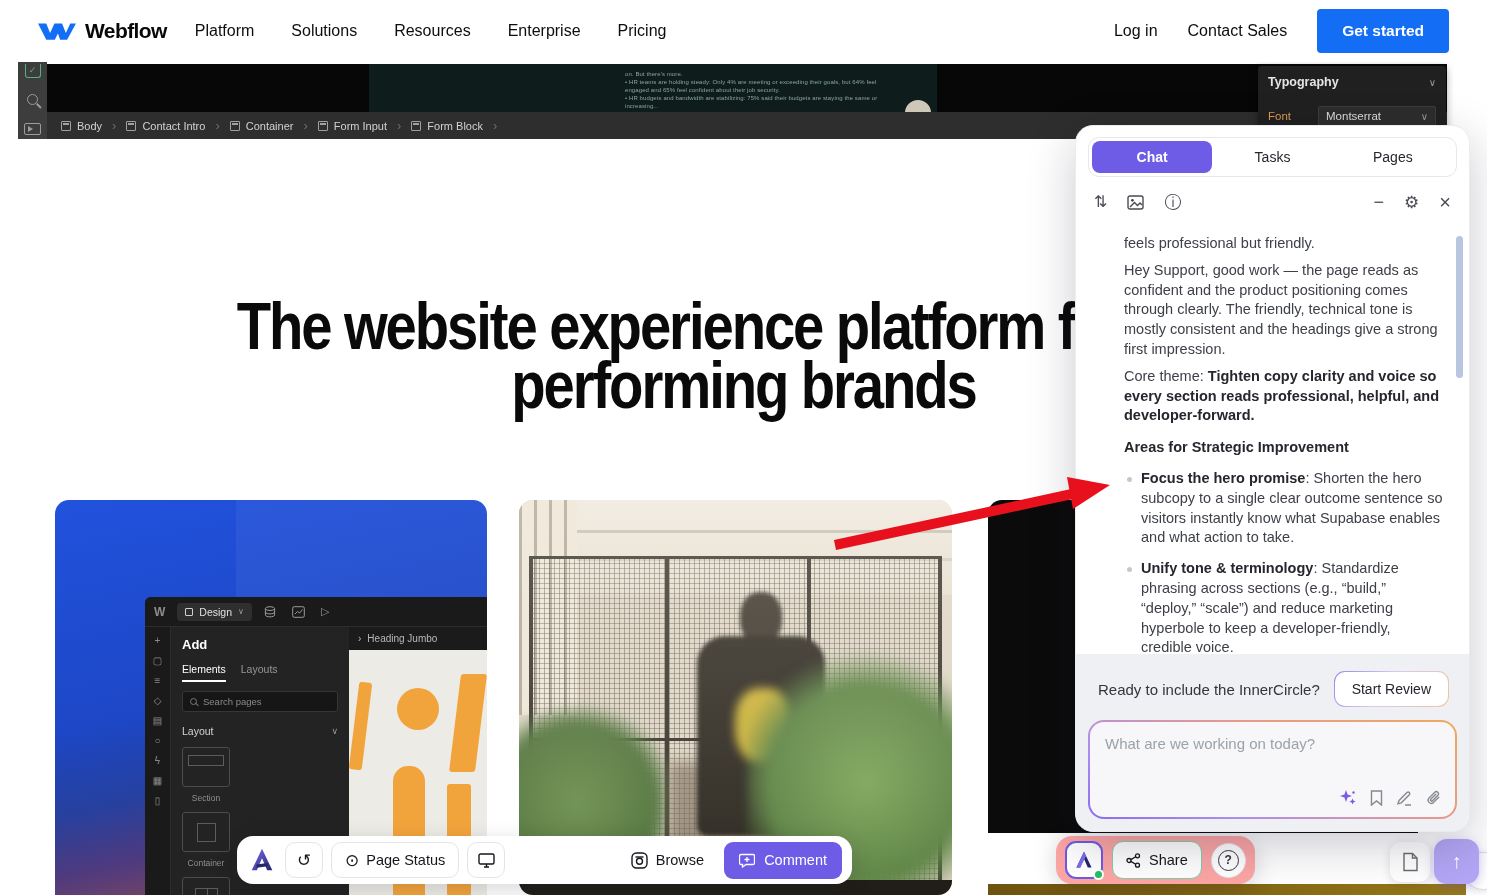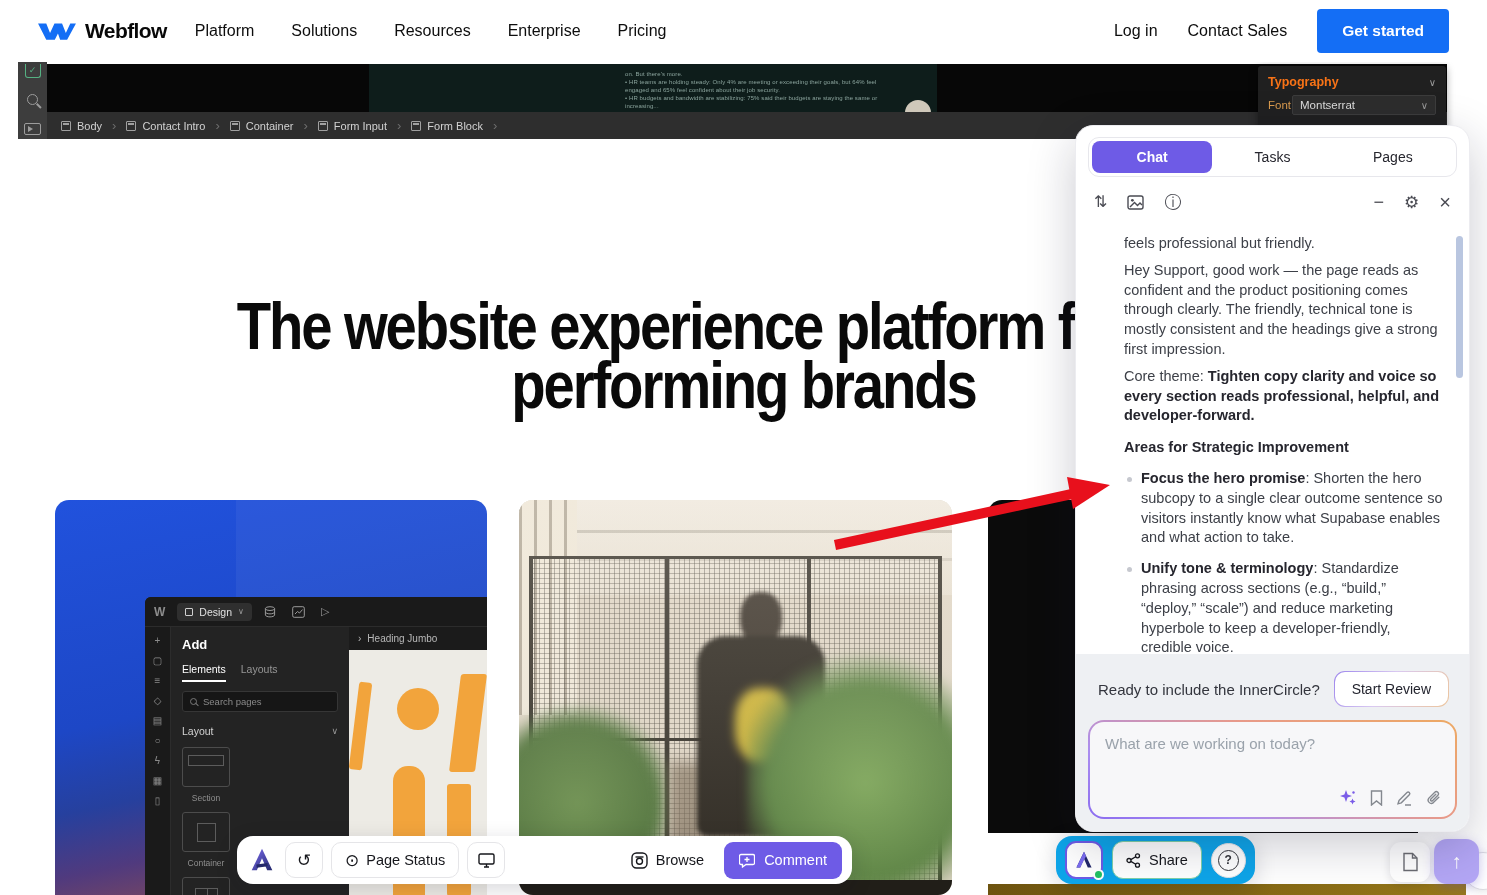"Typography" .typo-title { color: #f97316 -> #e5e5e5 }
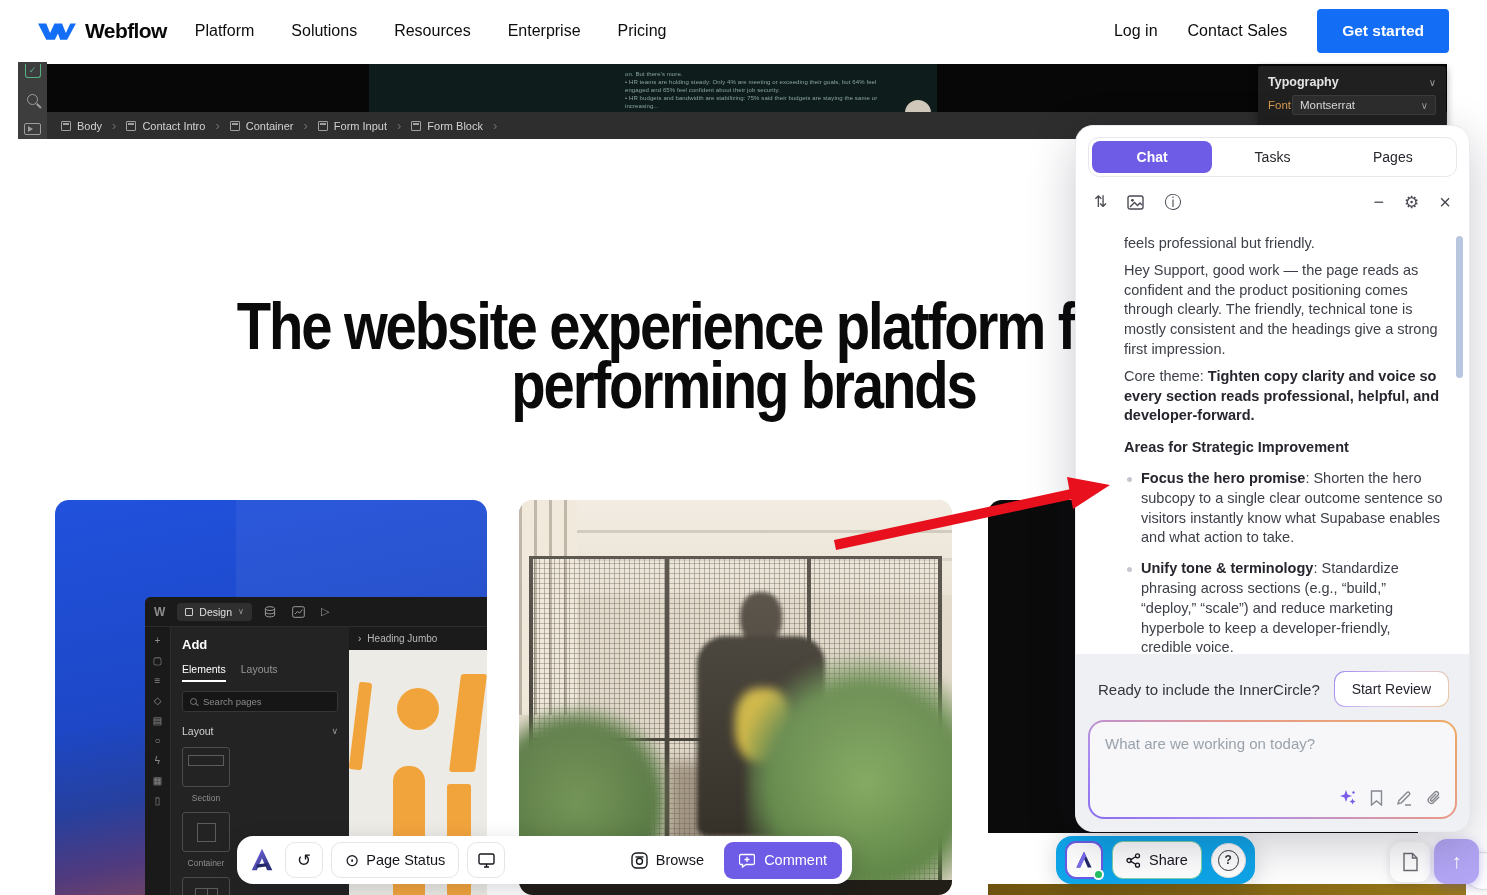"Font" .typo-row { gap: 1px -> 27px; margin-top: 6px -> 17px }
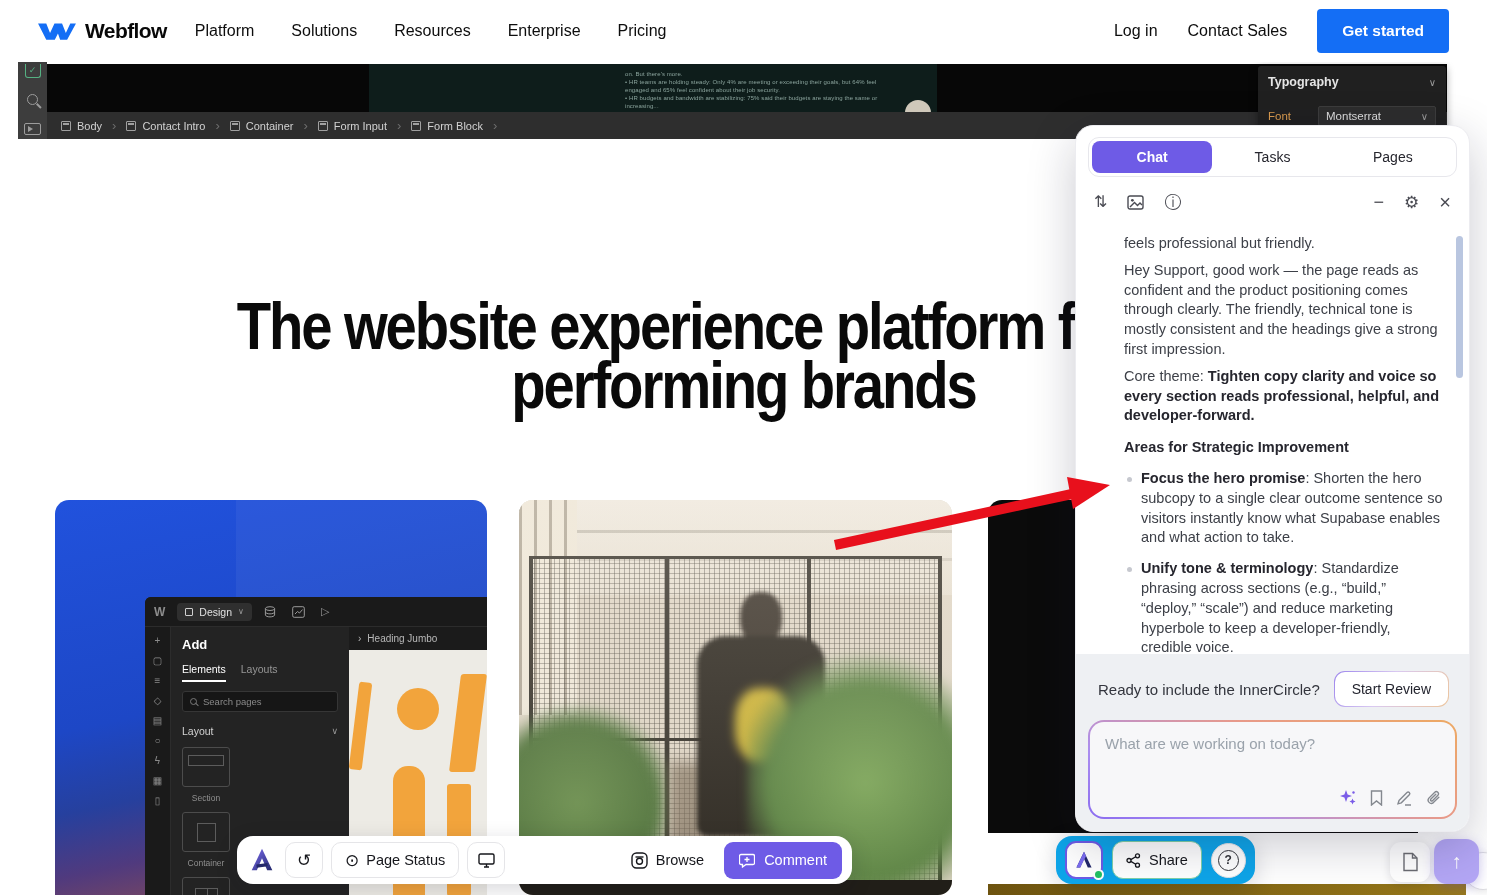"Share" .dockB { background: #0ea5e9 -> #fca5a5 }
